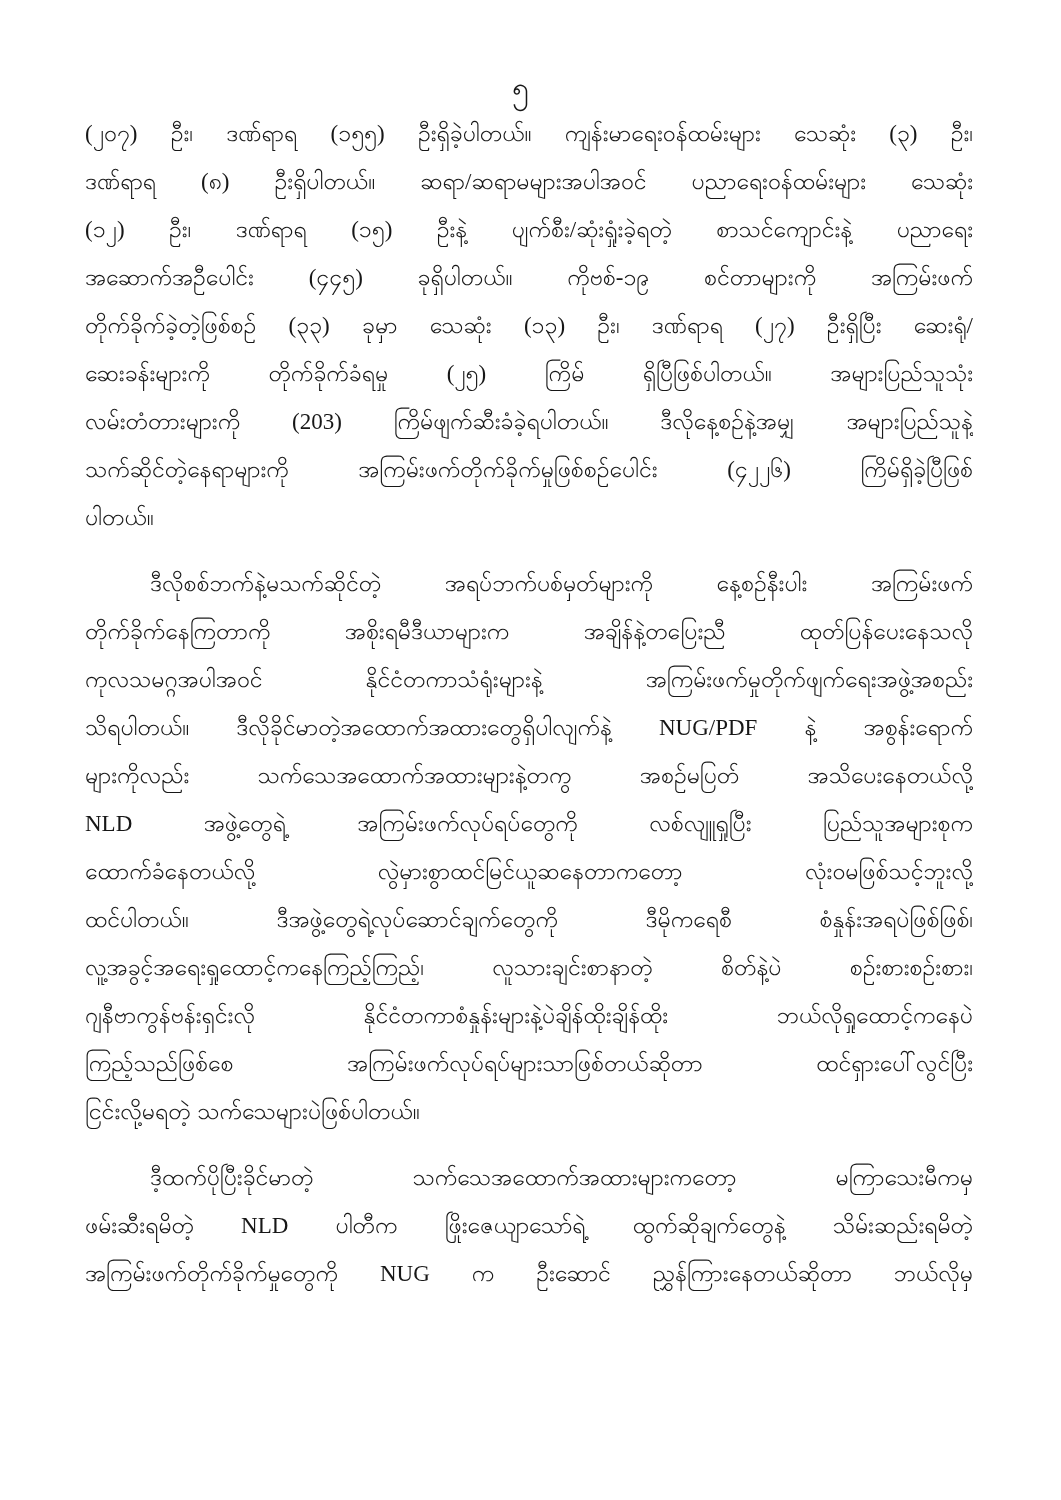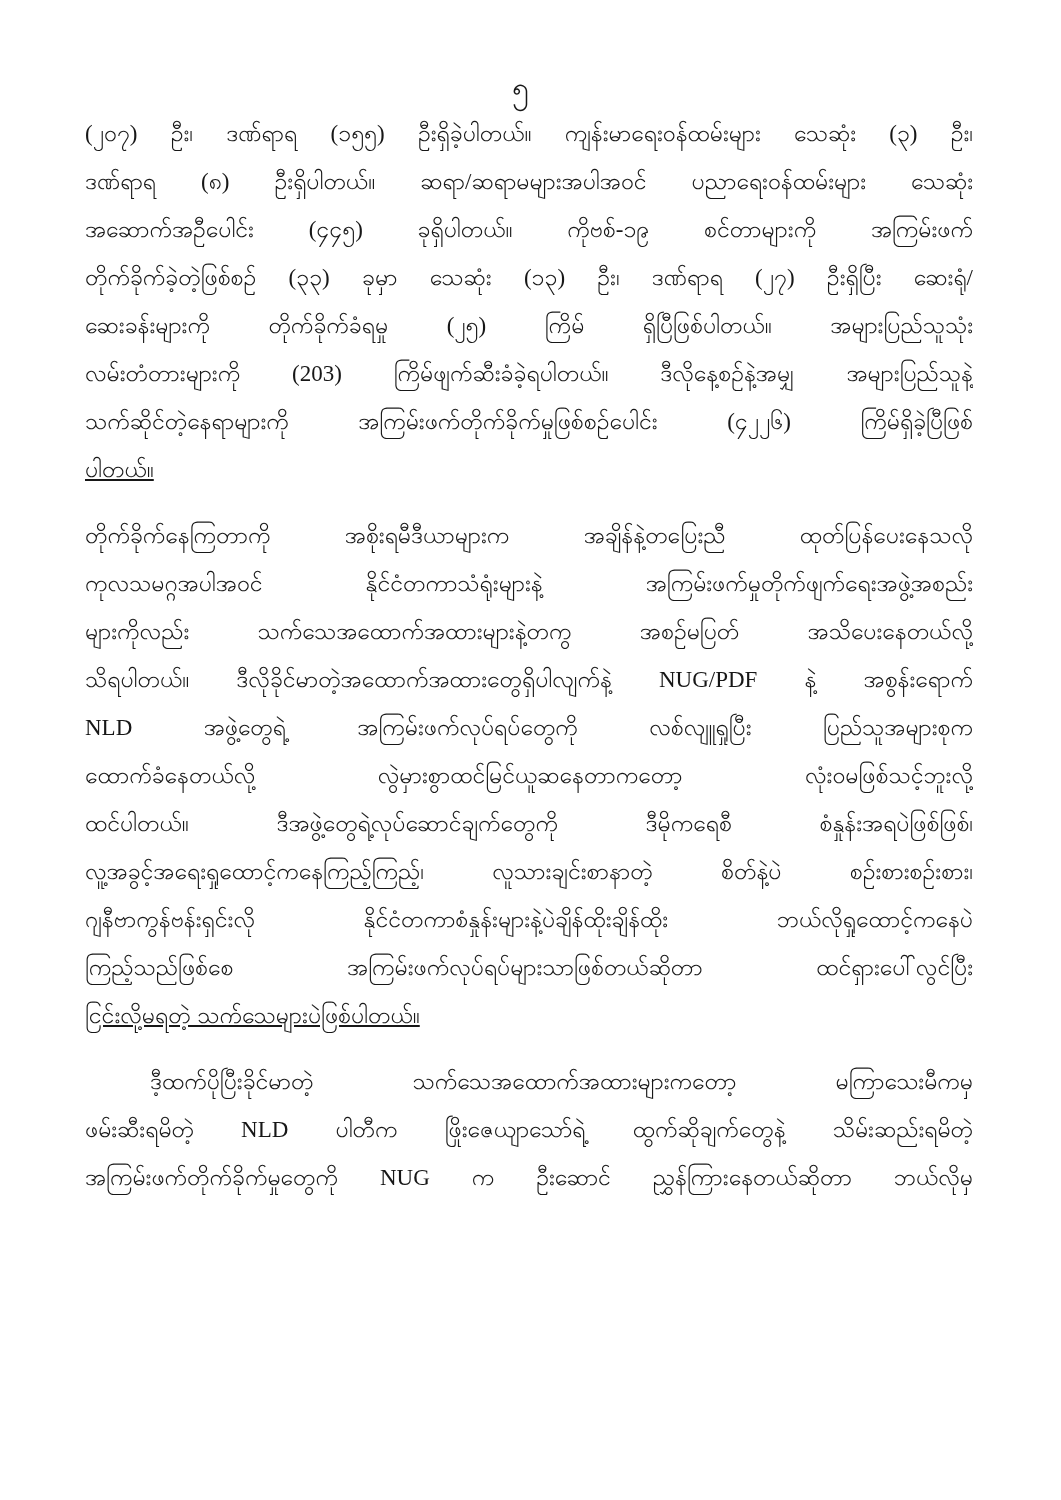"(၁၂) ဦး၊ ဒဏ်ရာရ (၁၅) ဦးနဲ့" div.line { html: none -> <div>(၁၂) ဦး၊ ဒဏ်ရာရ (၁၅) ဦးနဲ့ ပျက်စီး/ဆုံးရှုံးခဲ့ရတဲ့ စာသင်ကျောင်းနဲ့ ပညာရေး</div> }
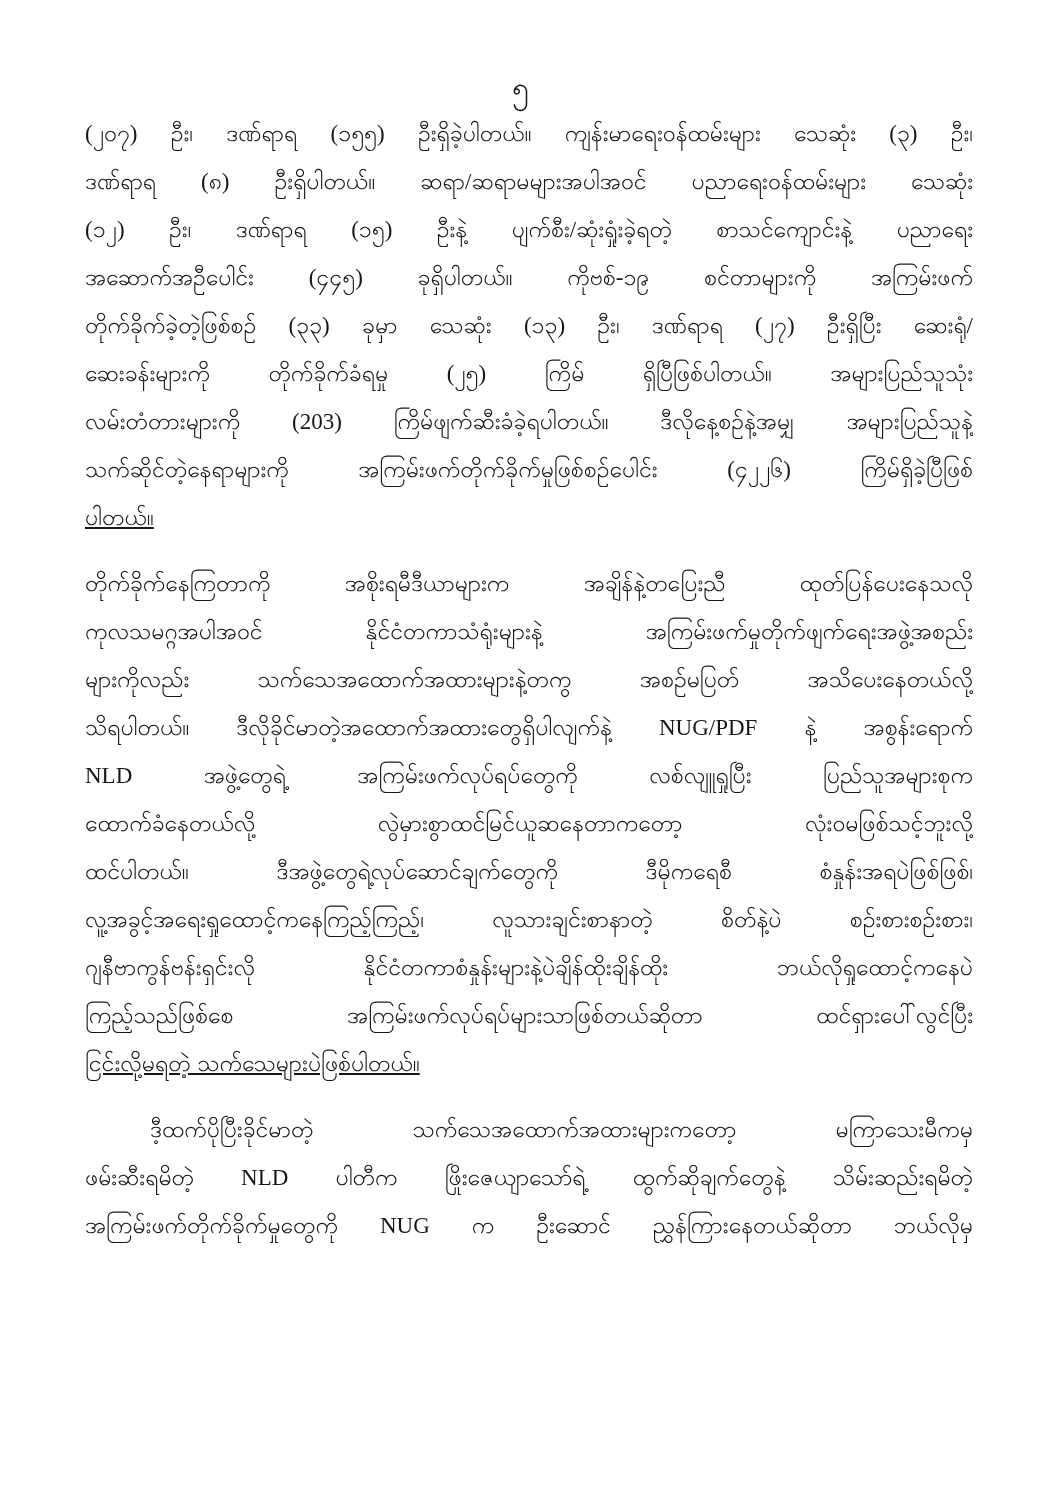"ပါတယ်။" .line.noj { text-decoration: underline -> none }
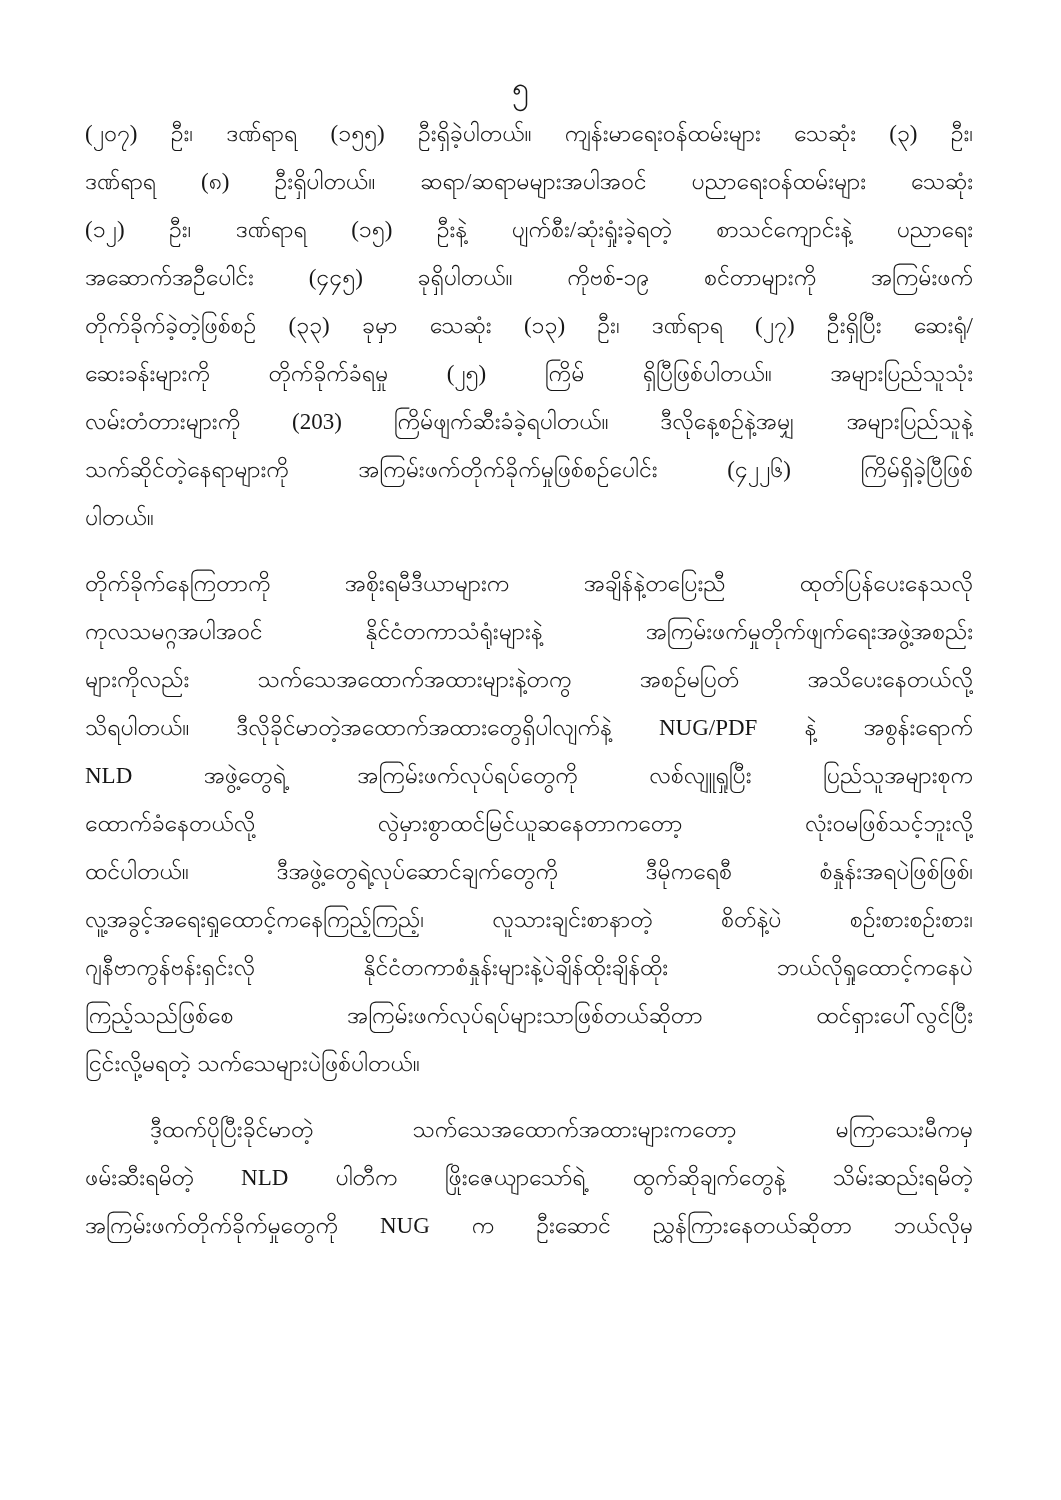"ဒီလိုစစ်ဘက်နဲ့မသက်ဆိုင်တဲ့" div.line { html: none -> <div>ဒီလိုစစ်ဘက်နဲ့မသက်ဆိုင်တဲ့ အရပ်ဘက်ပစ်မှတ်များကို နေ့စဉ်နီးပါး အကြမ်းဖက်</div> }
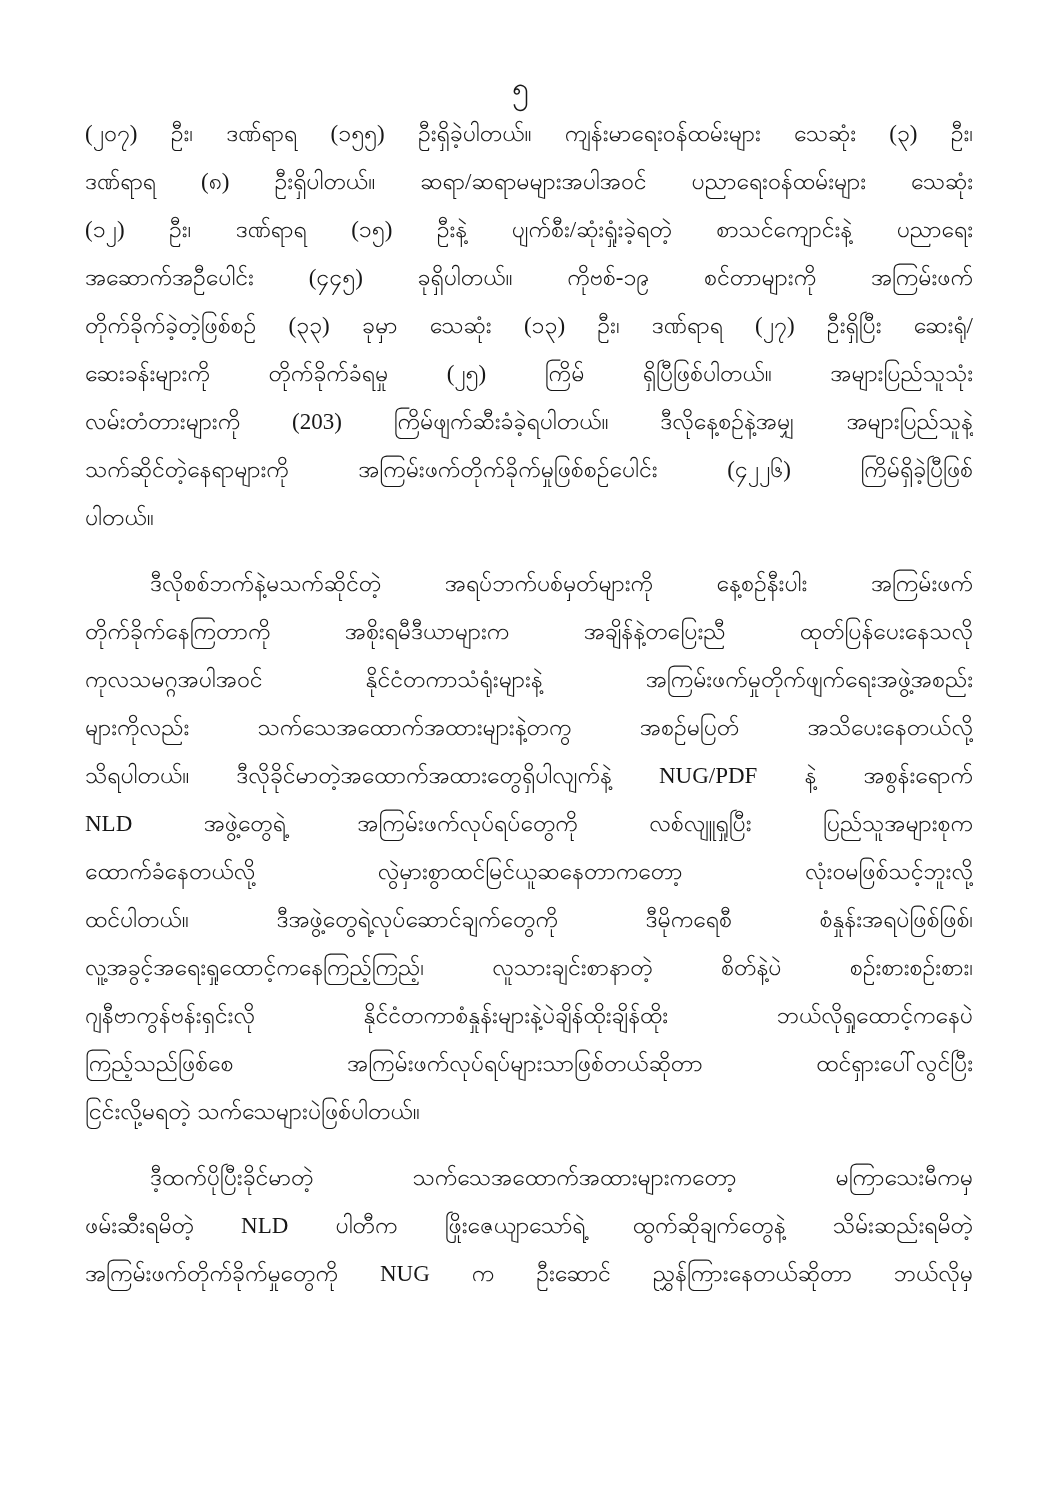"များကိုလည်း သက်သေအထောက်အထားများနဲ့တကွ" div.line { order: before "သိရပါတယ်။" -> after "သိရပါတယ်။" }
